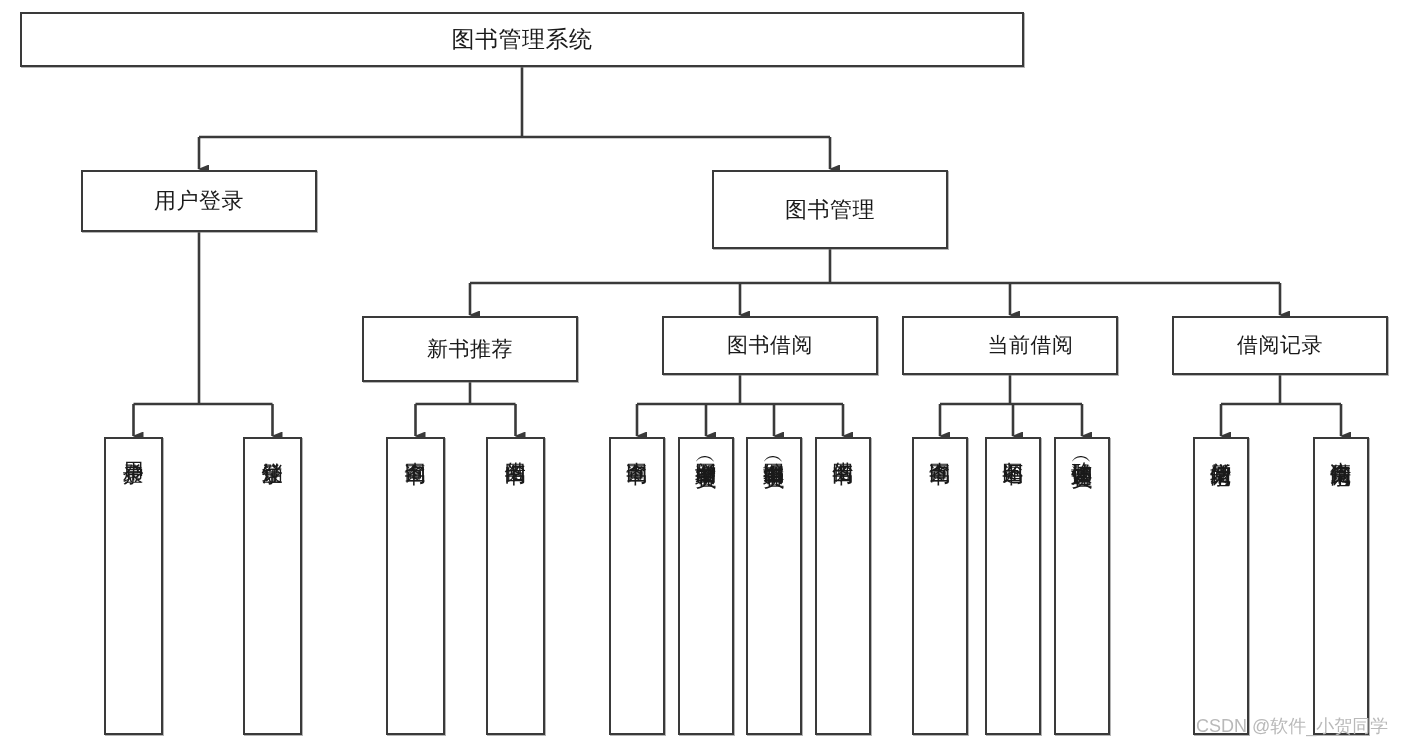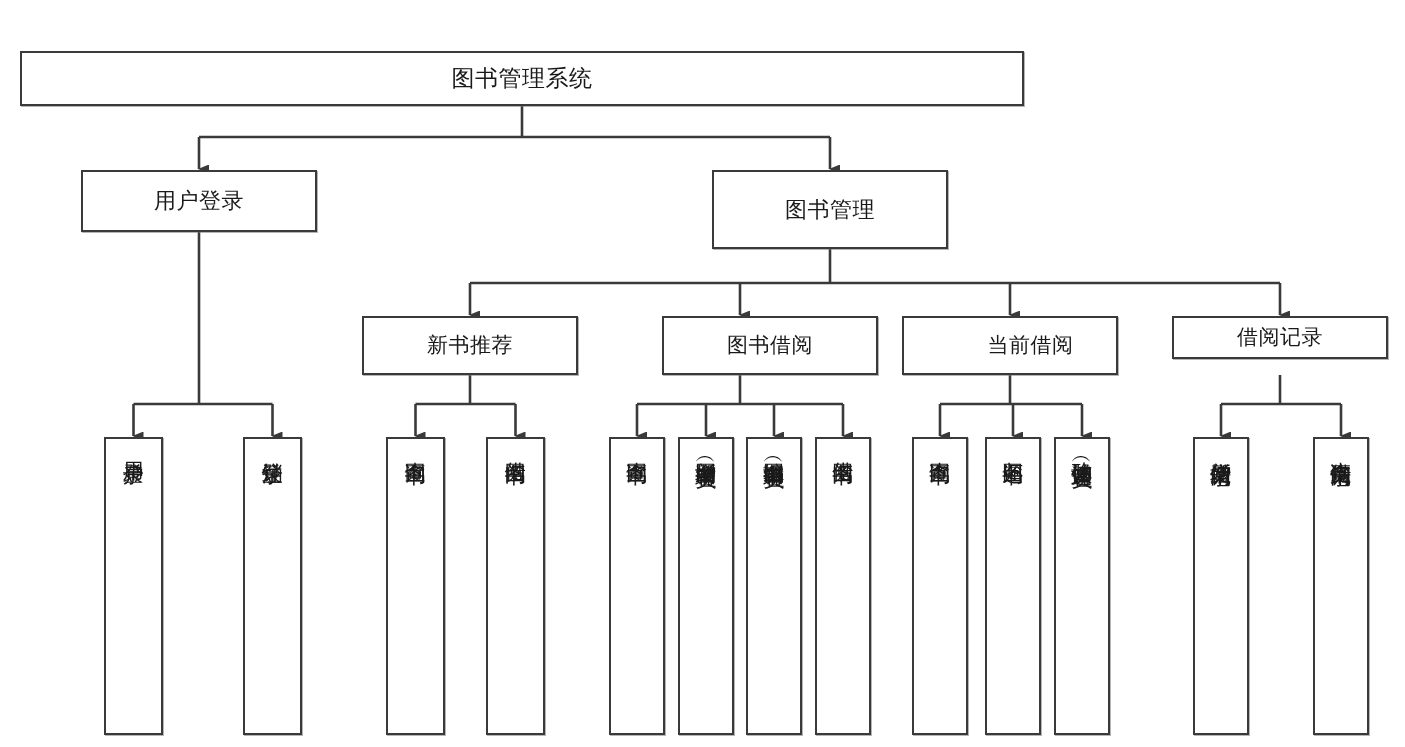"图书管理系统" div.node { margin-top: 39px -> none }
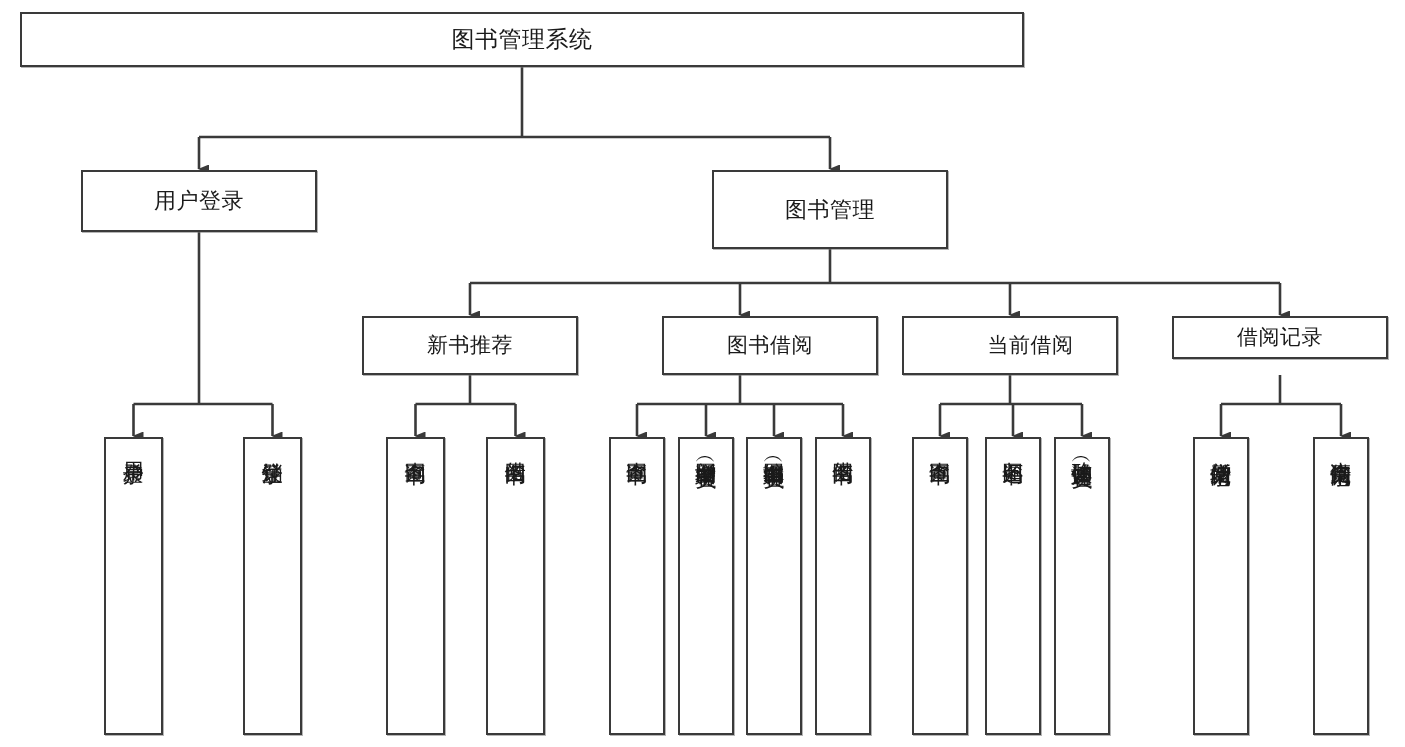"新书推荐" div.node { height: 59px -> 66px }
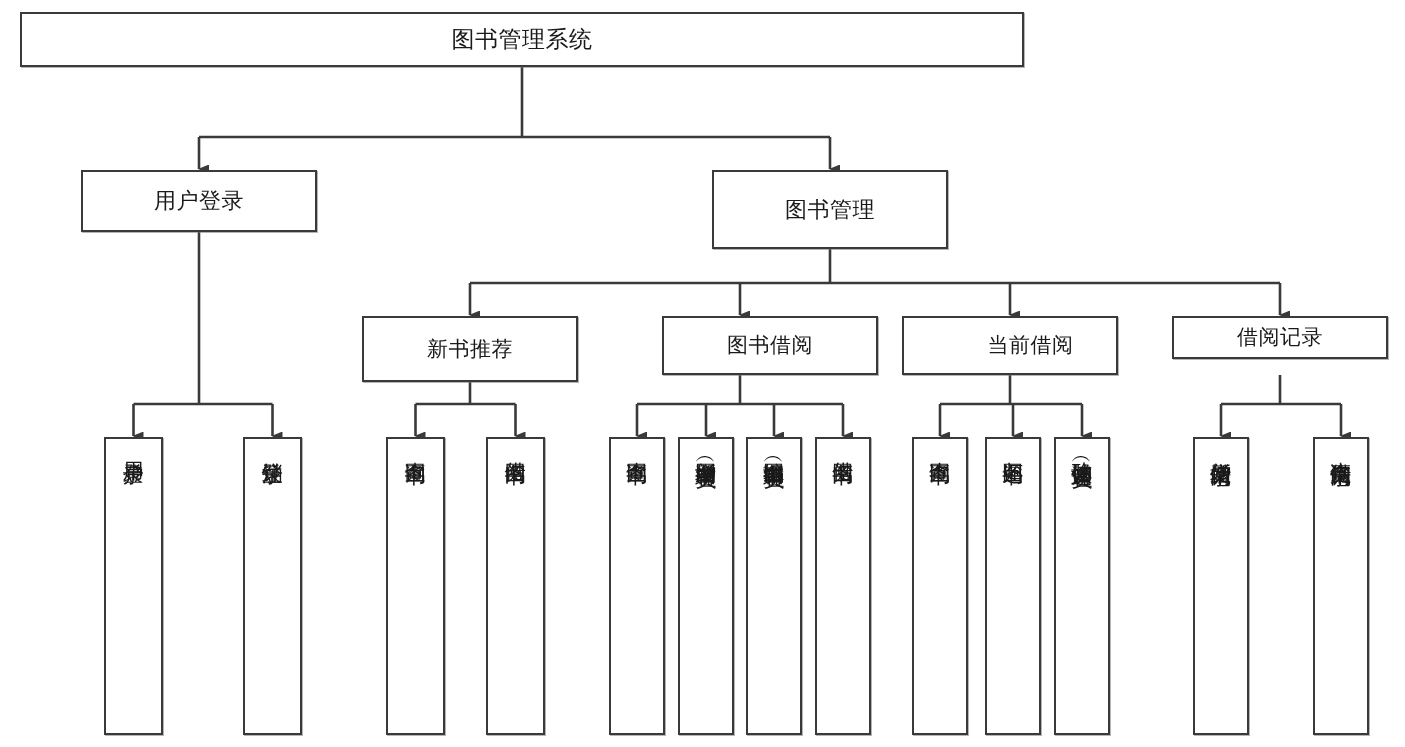"借阅记录" div.node { height: 43px -> 59px }
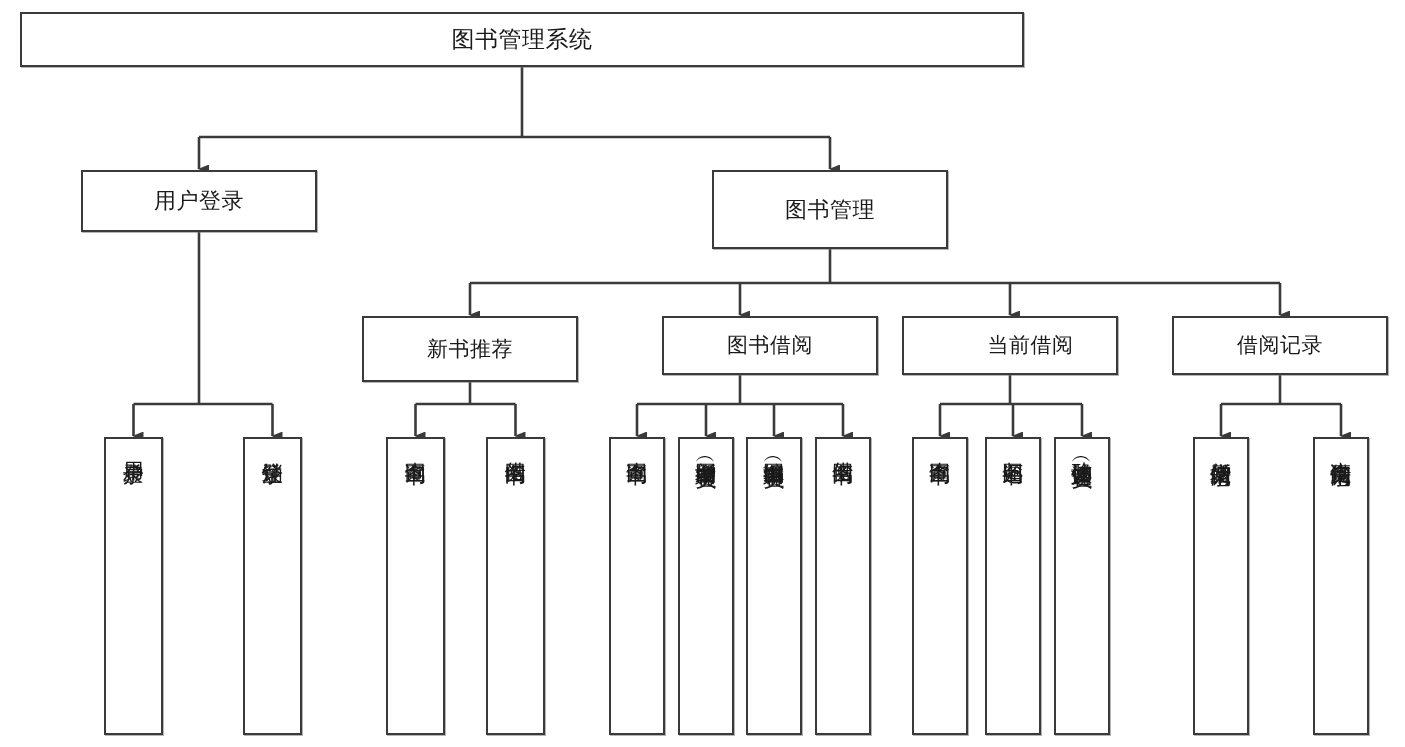"CSDN @软件_小贺同学" div.watermark { html: none -> <div>CSDN @软件_小贺同学</div> }
